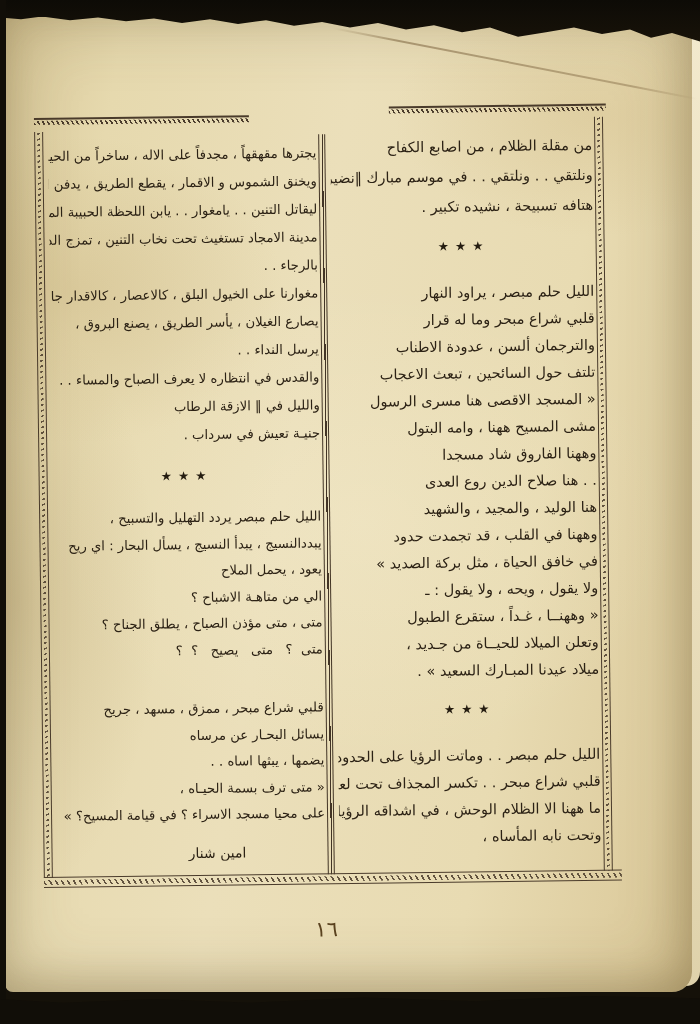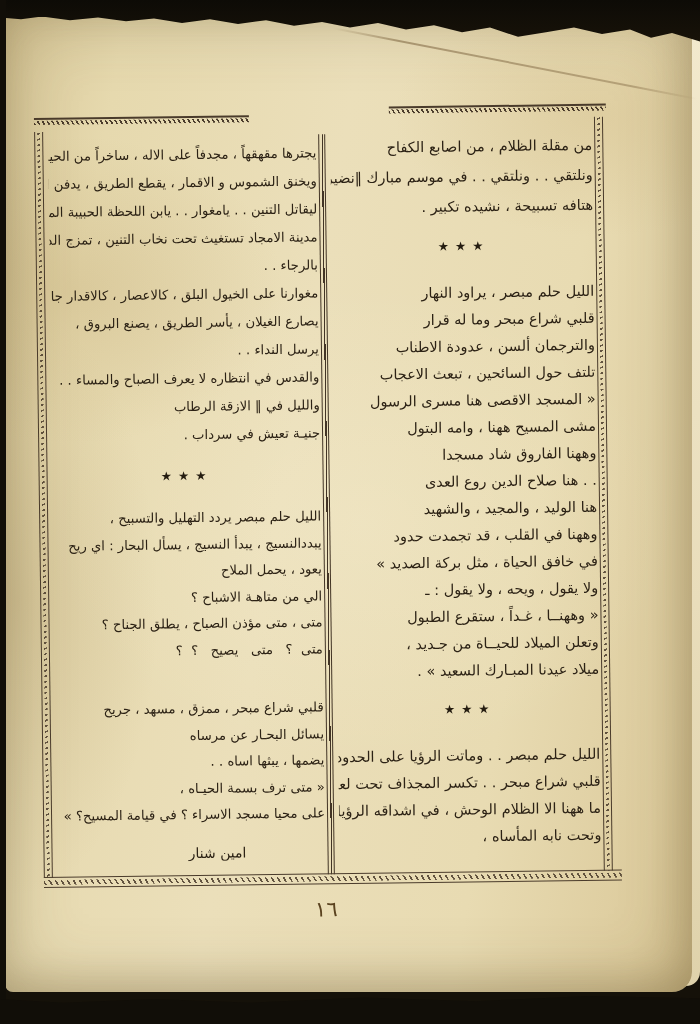"١٦" .page-number { top: 880px -> 900px }
